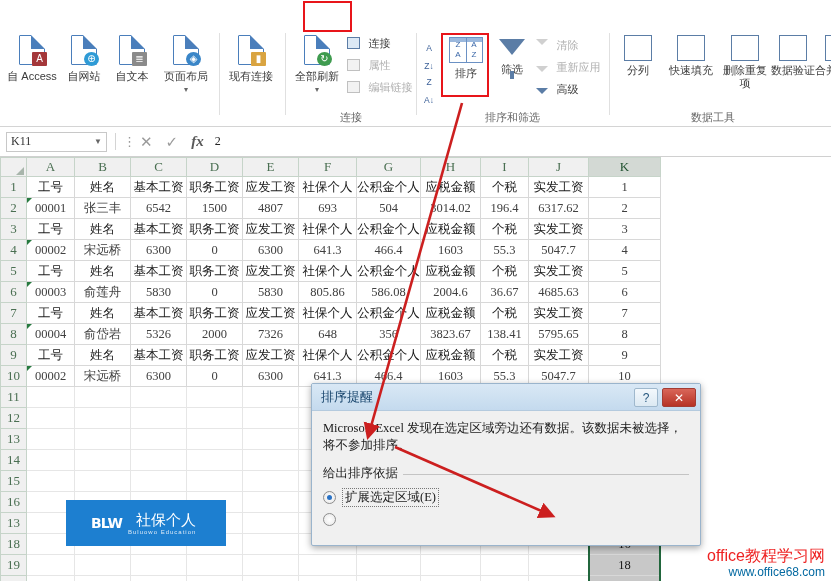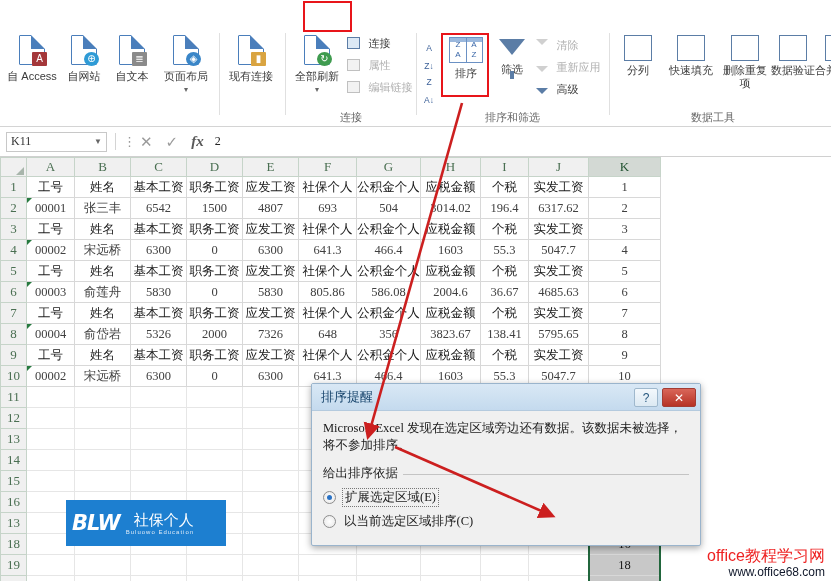"BLW" .logo .mark { font-size: 21px -> 14px; font-style: italic -> none; margin-left: 6px -> 25px }
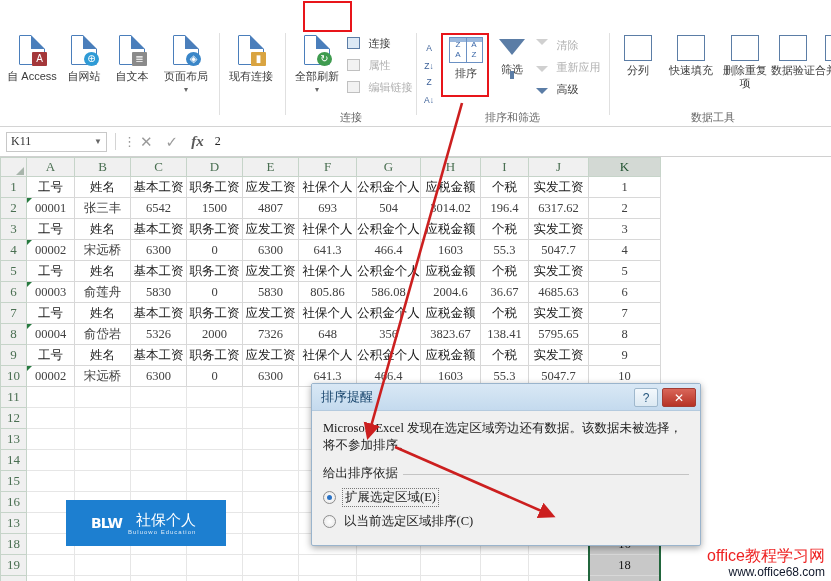"以当前选定区域排序(C)" span.radio-lbl { html: <span>以当前选定区域排序(C)</span> -> none }
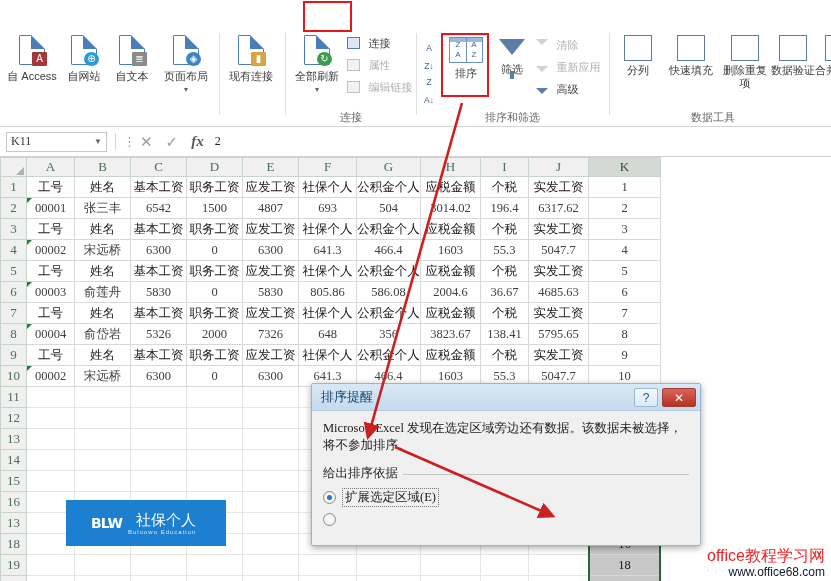"www.office68.com" .wm .l2 { color: #0f172a -> #0369a1 }
